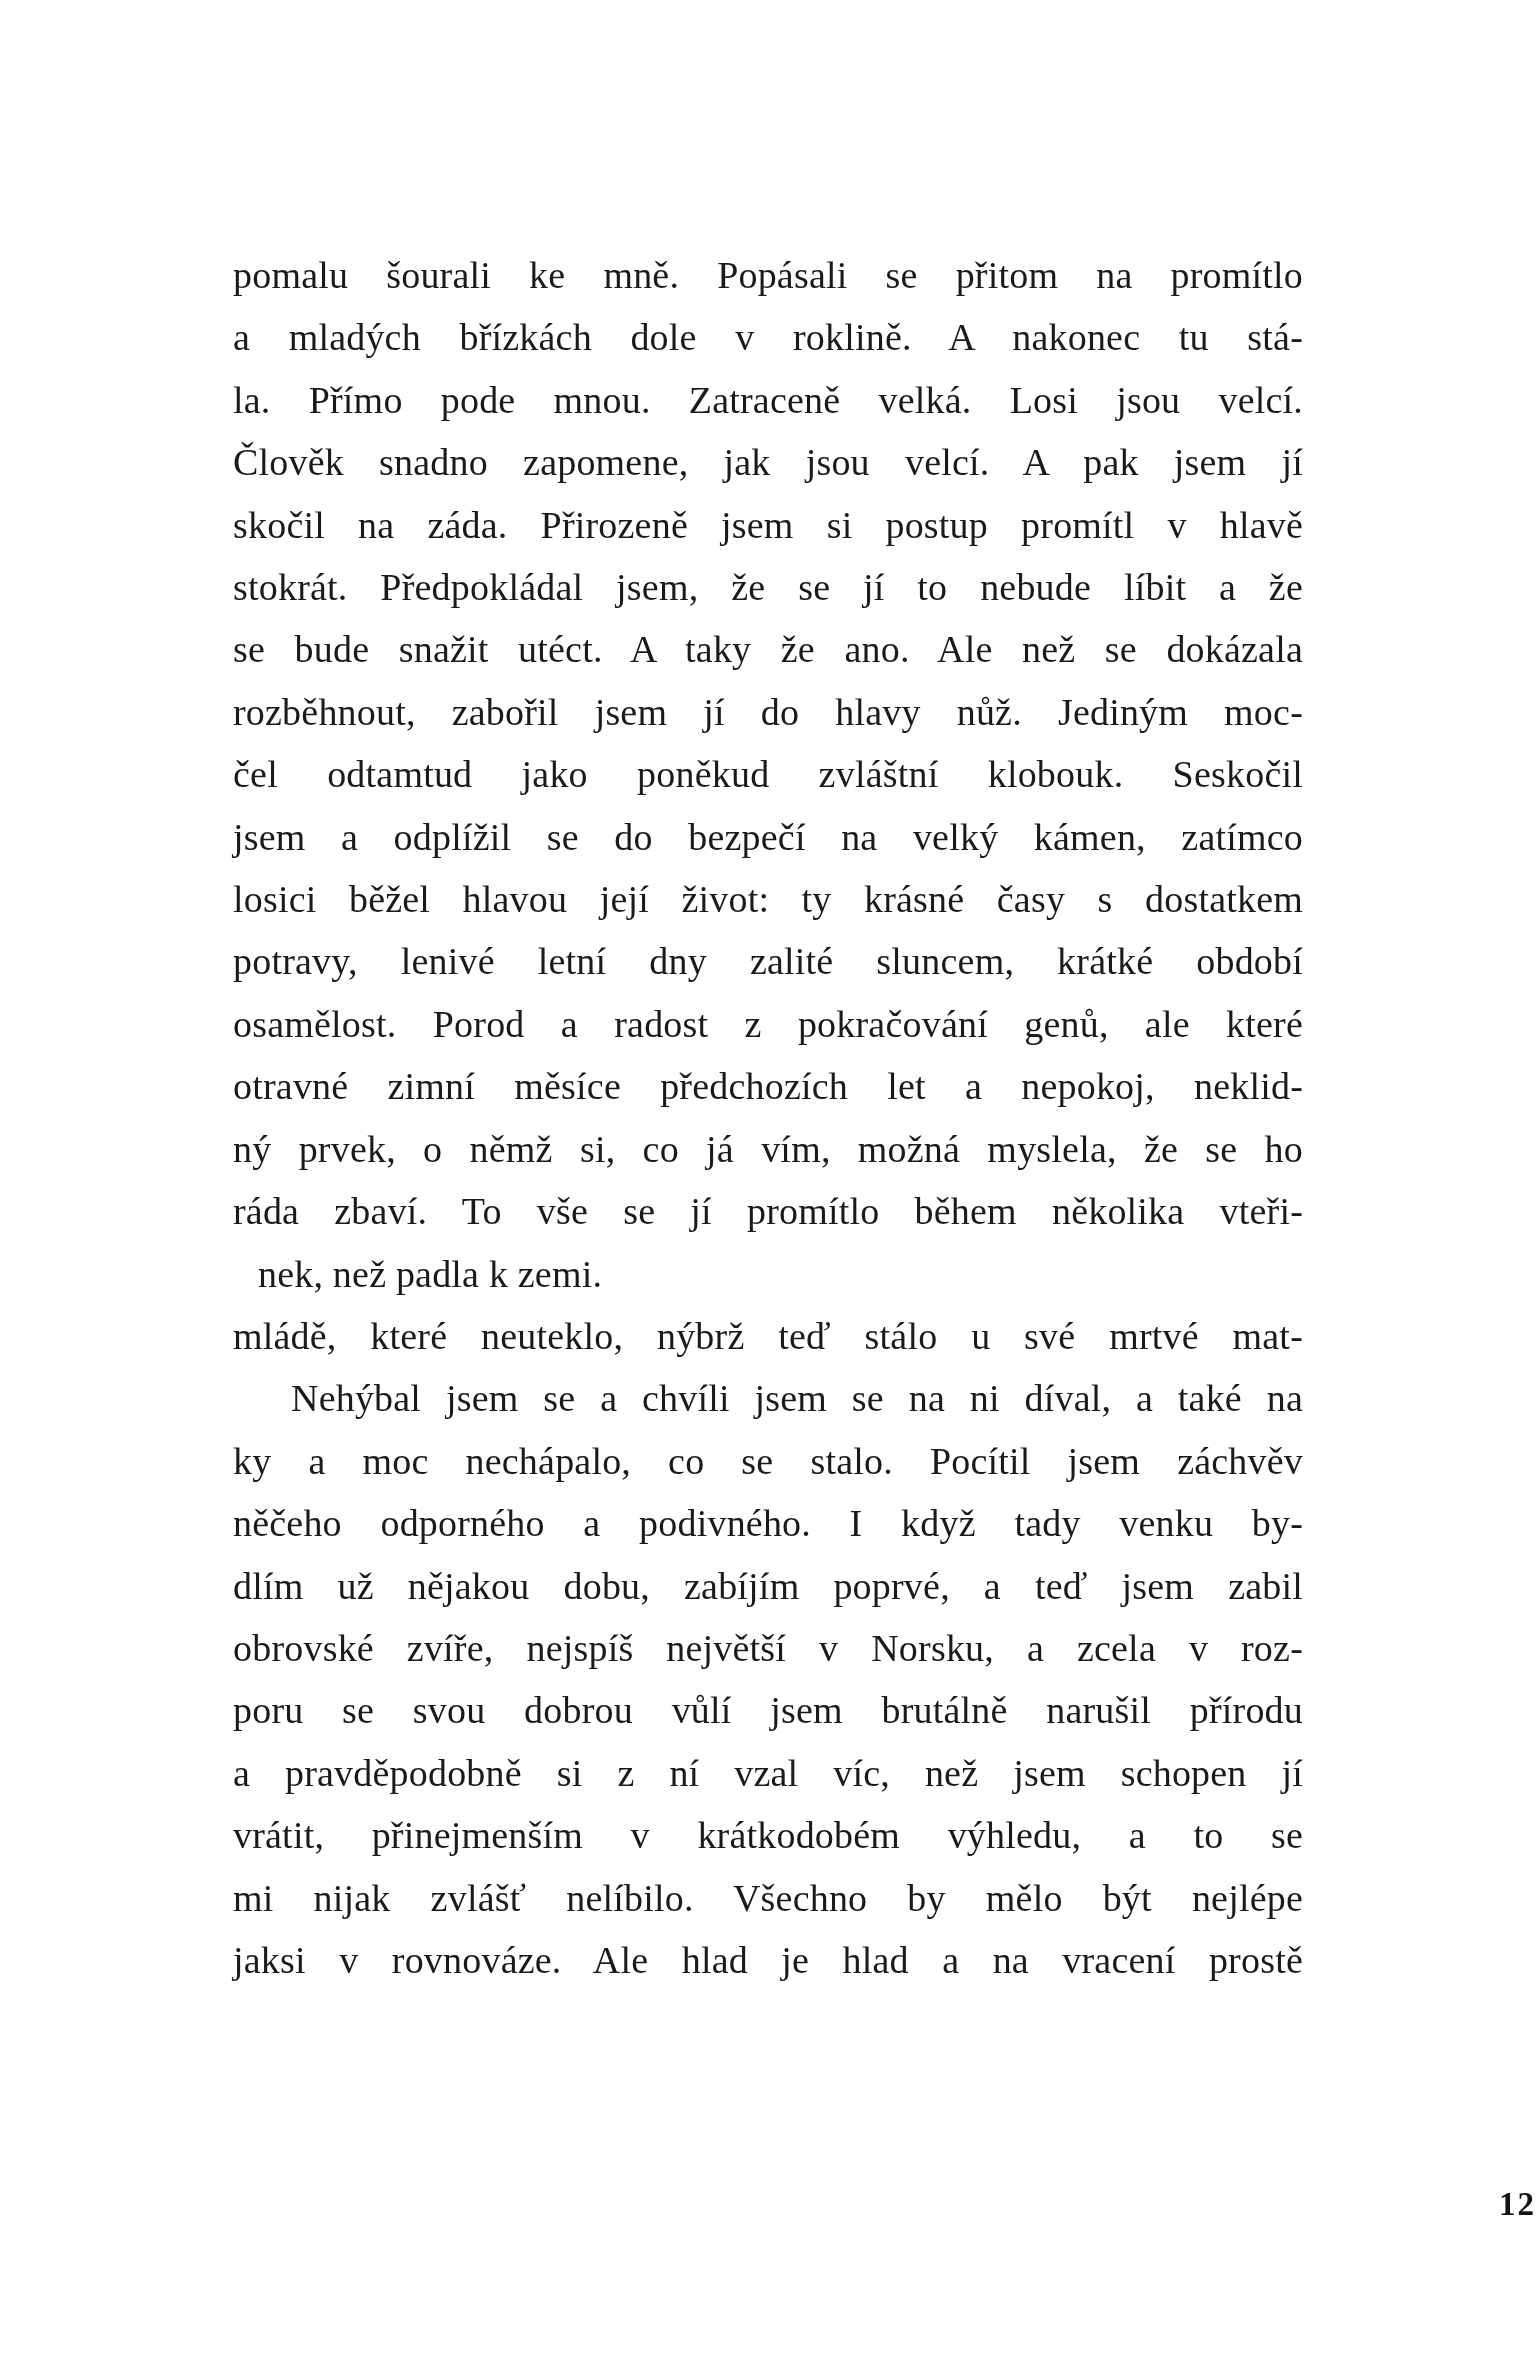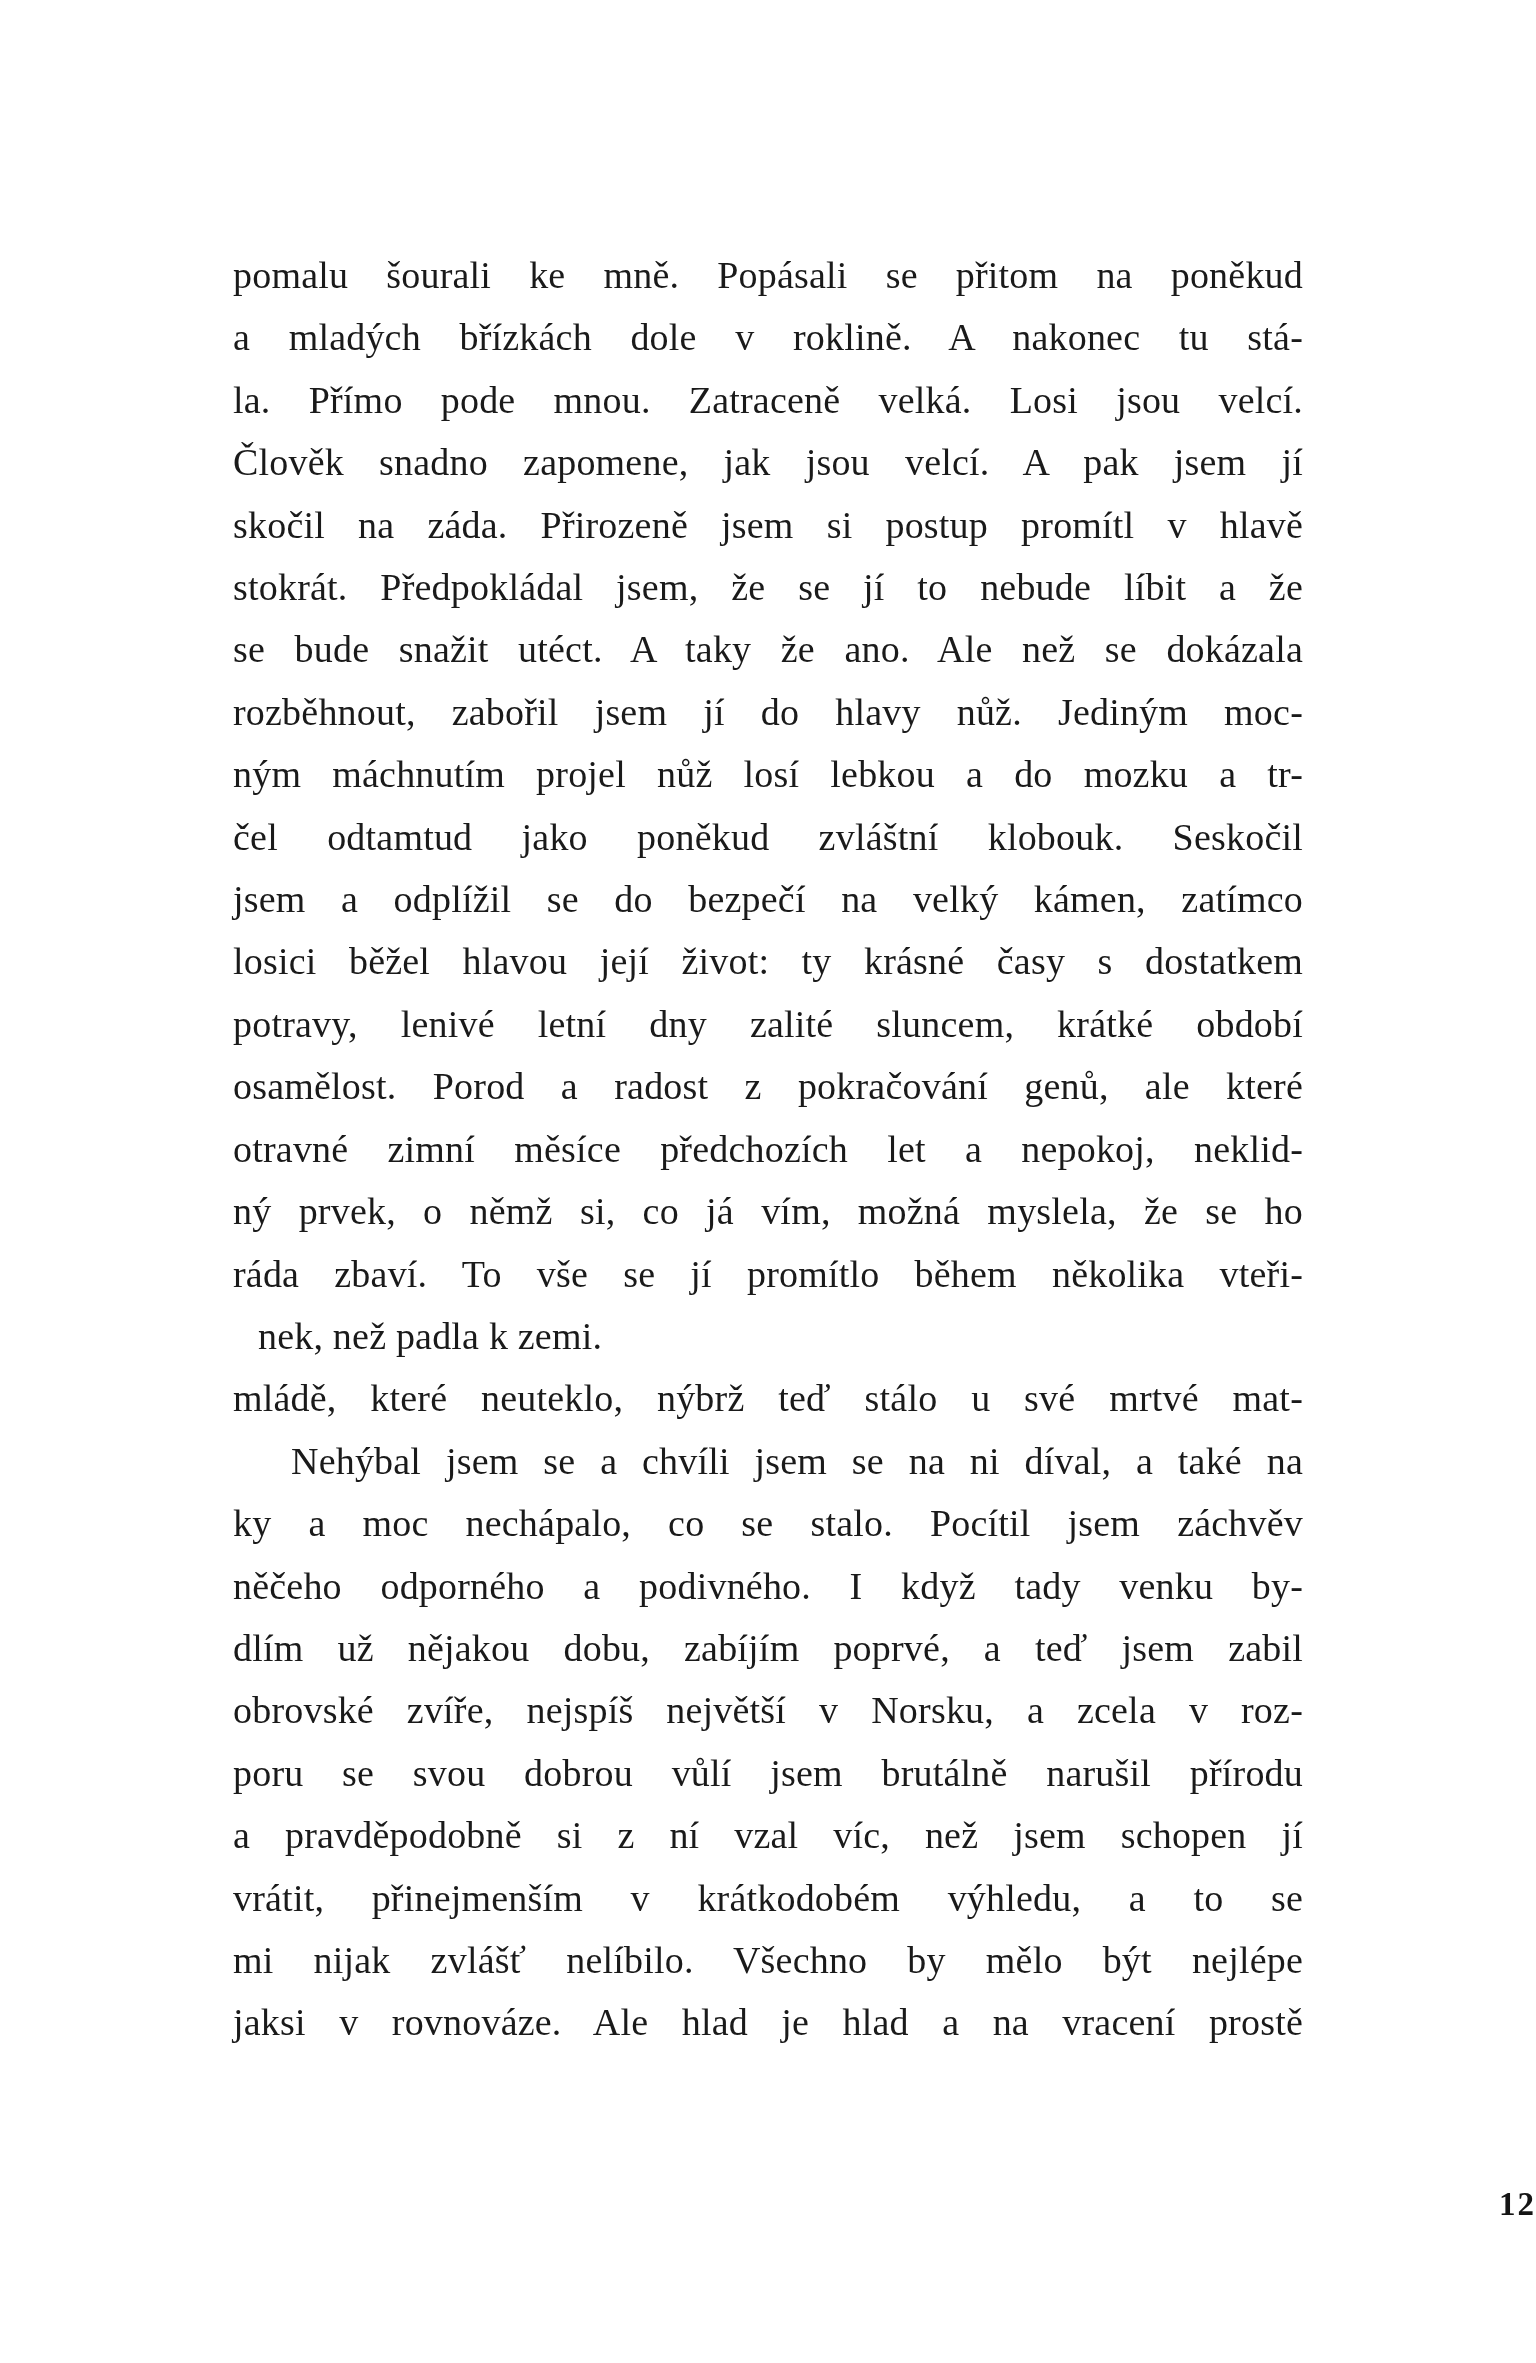"pomalu šourali ke mně. Popásali" div.line { text: poněkud -> promítlo }
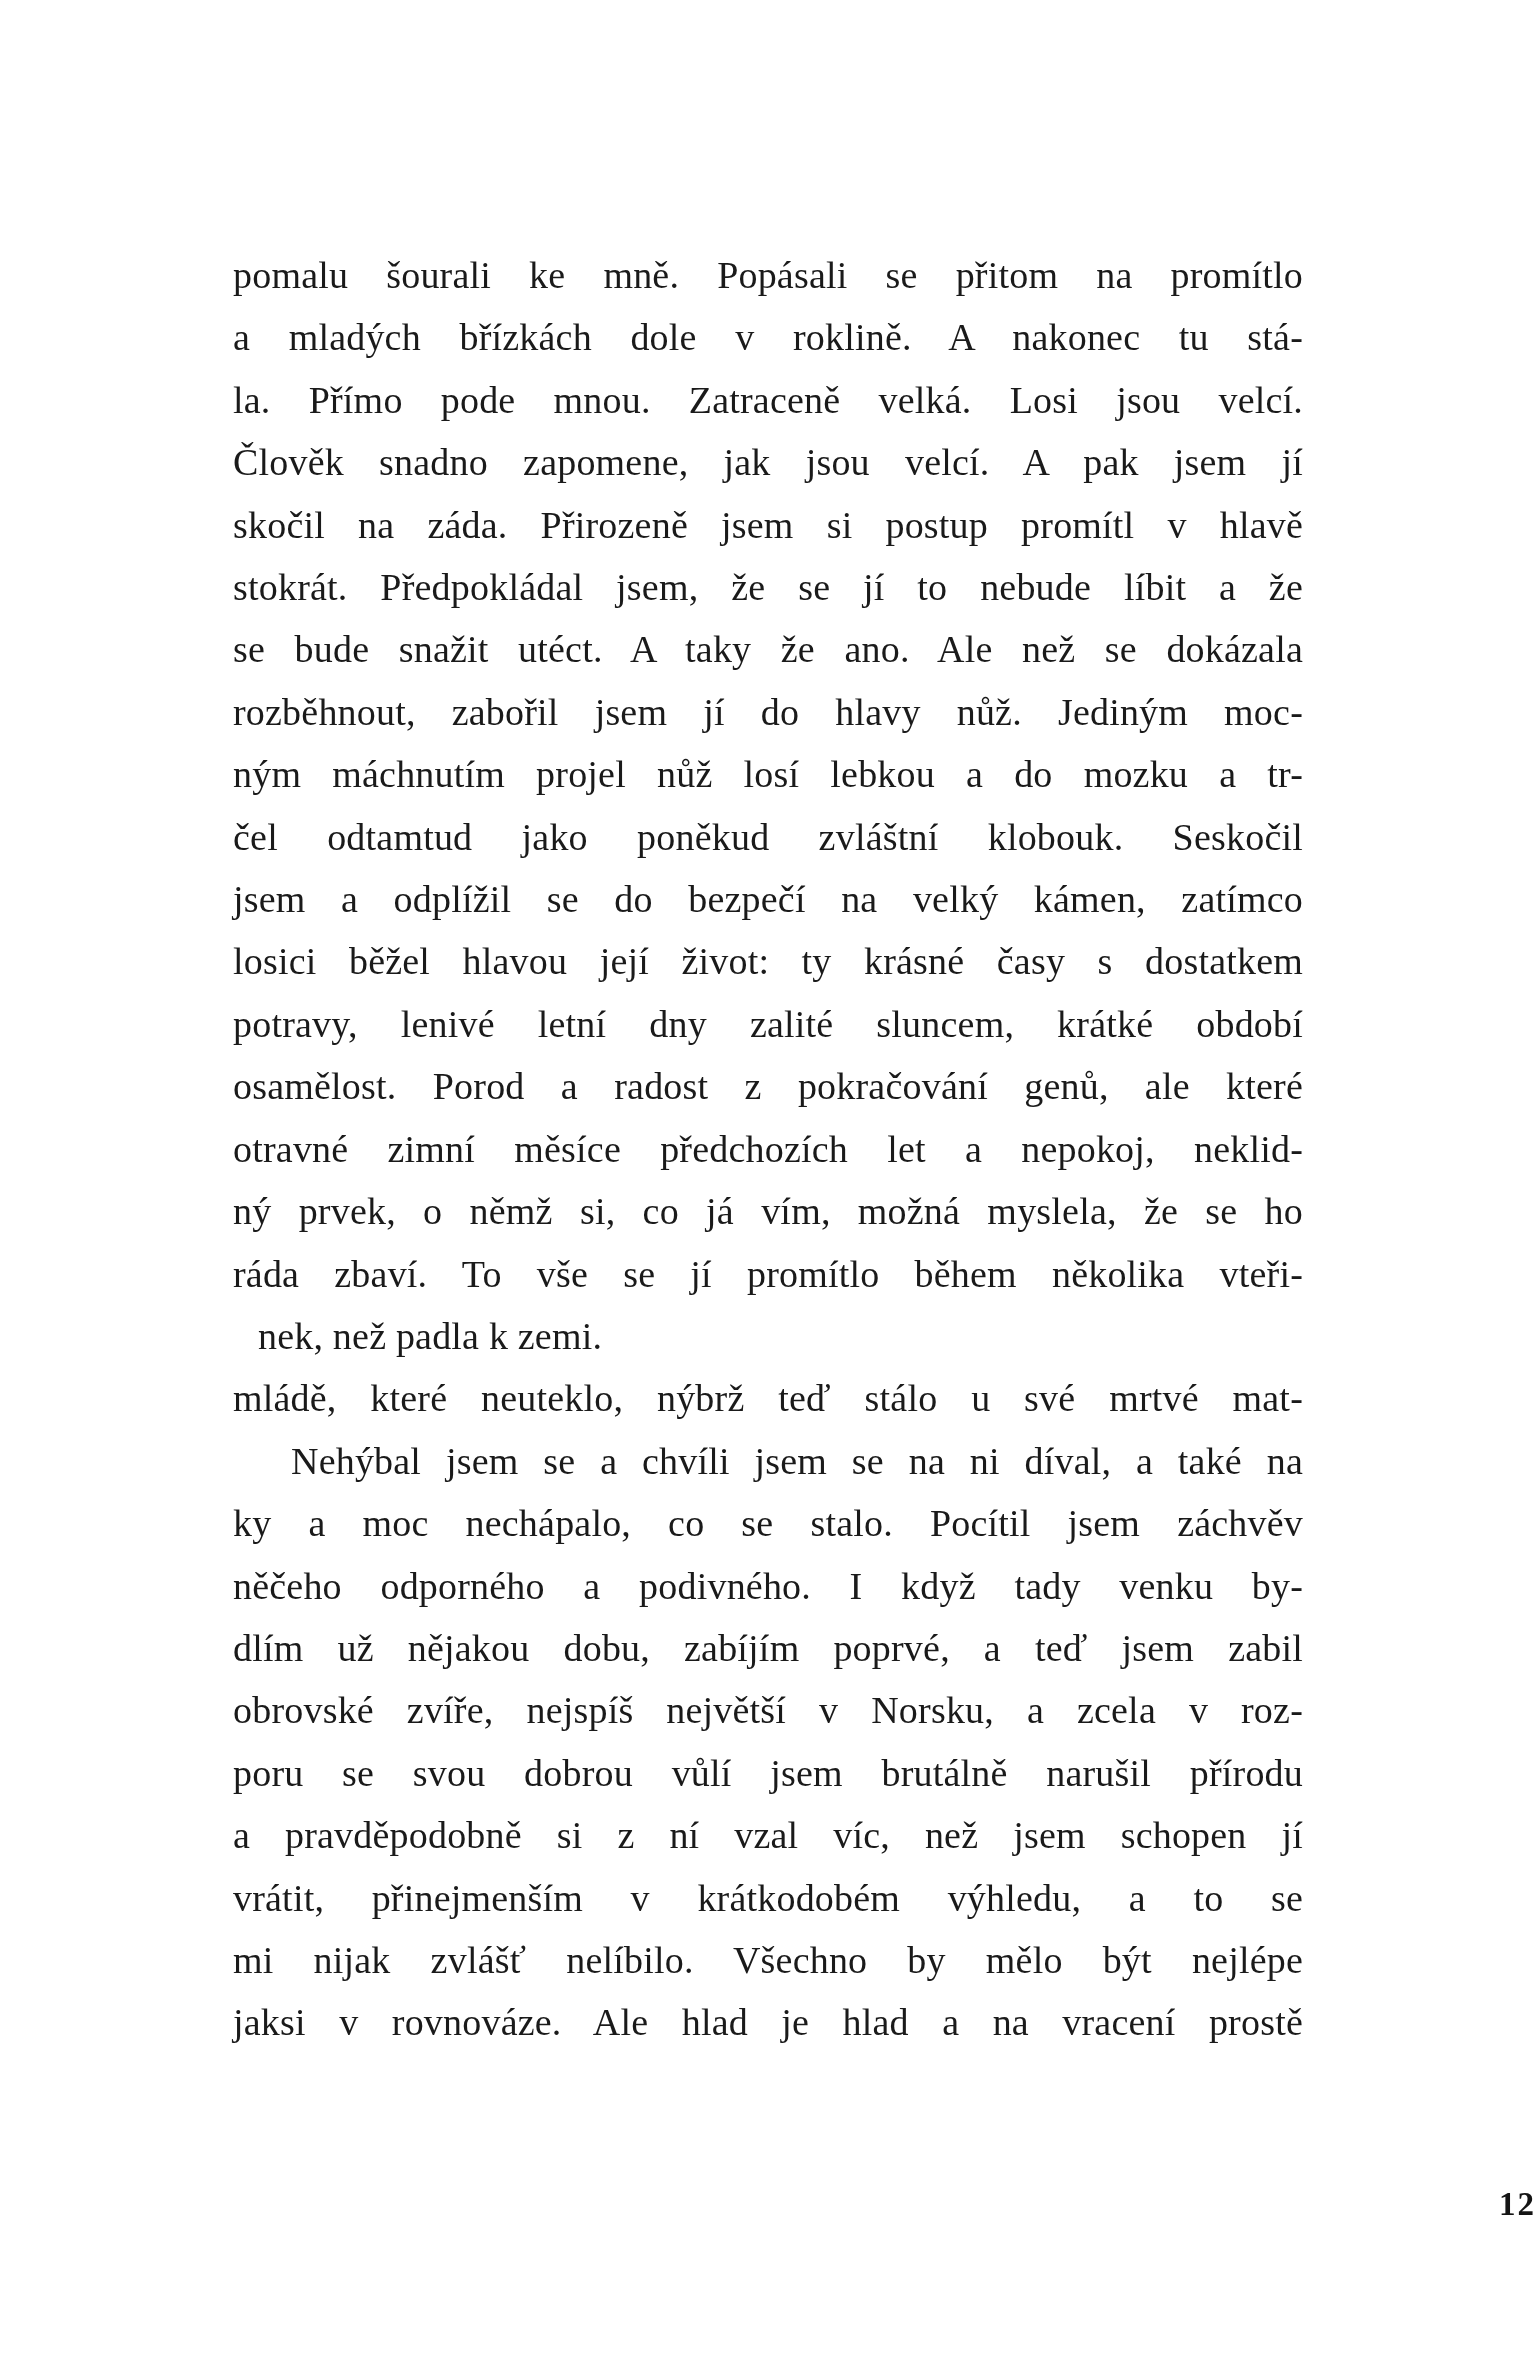"ným máchnutím projel nůž losí" div.line { html: <div>ným máchnutím projel nůž losí lebkou a do mozku a tr-</div> -> none }
